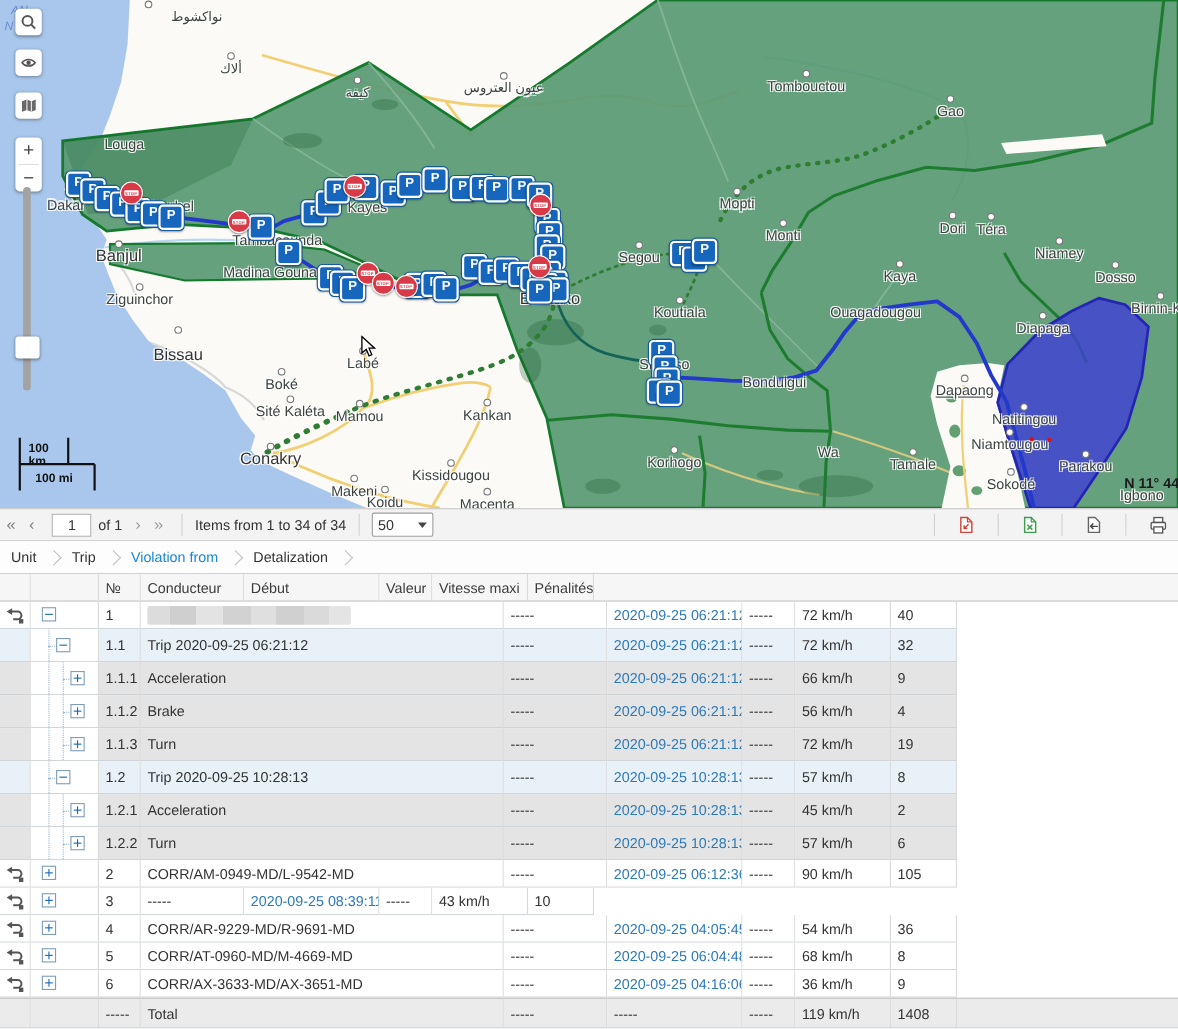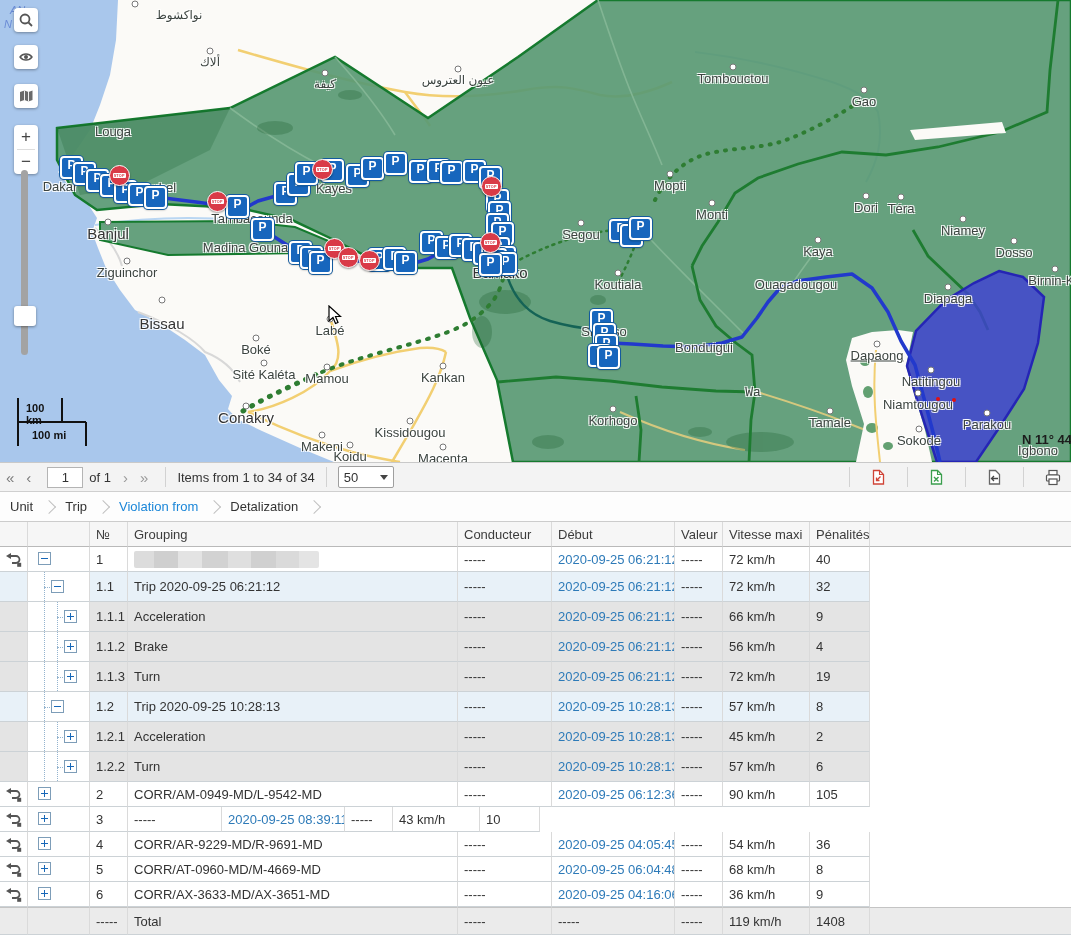"Wa" span.mlabel { font-family: Liberation Mono, monospace -> none; top: 392px -> 411px }
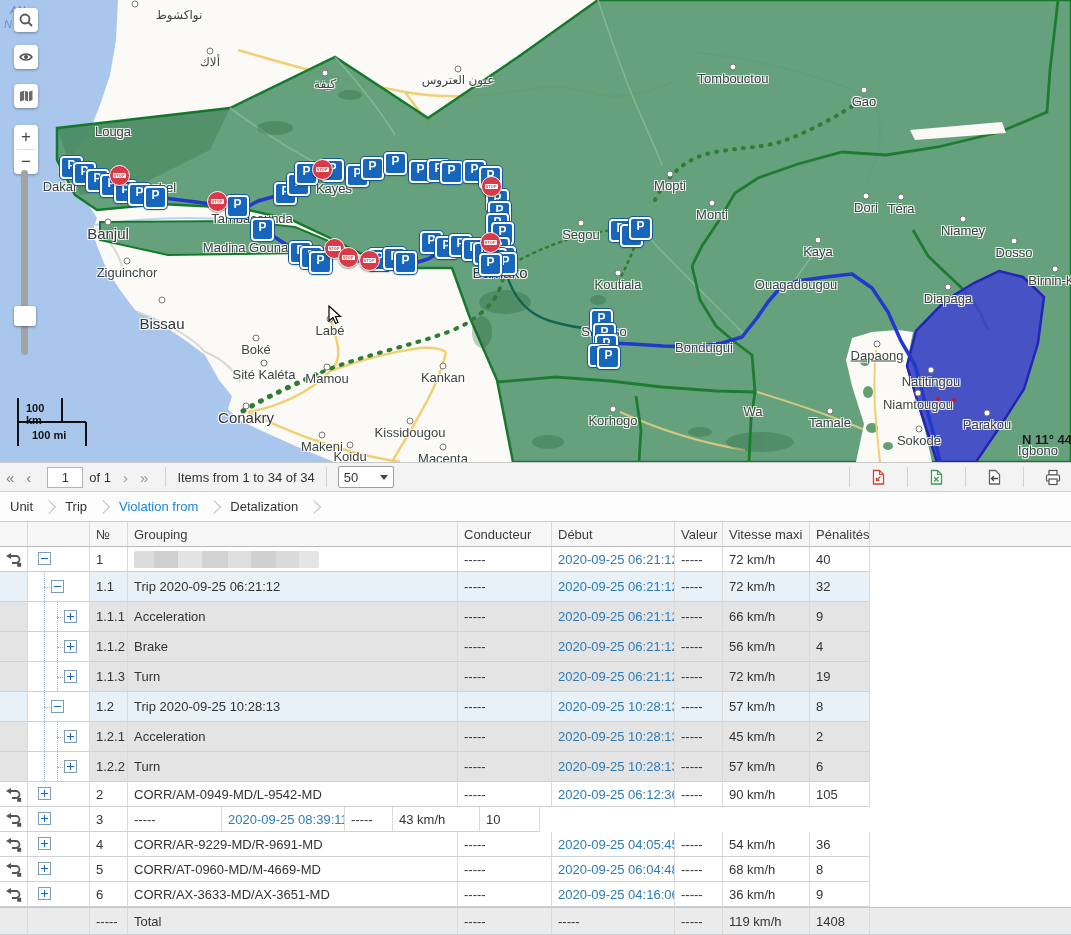"Grouping" div.c { html: <div>Grouping</div> -> none }
